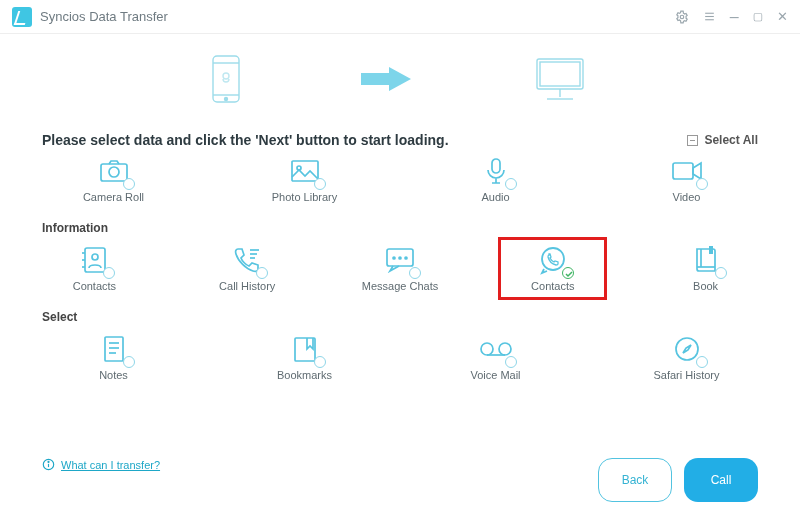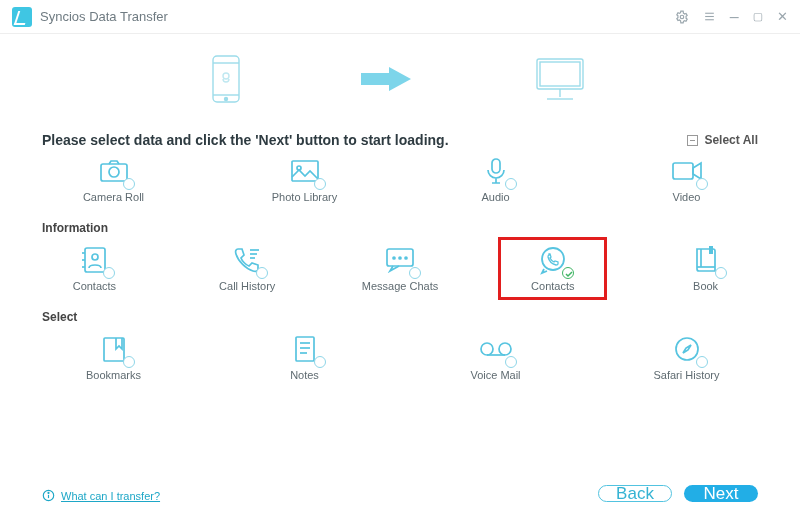"Bookmarks" div.cell { order: before "Notes" -> after "Notes" }
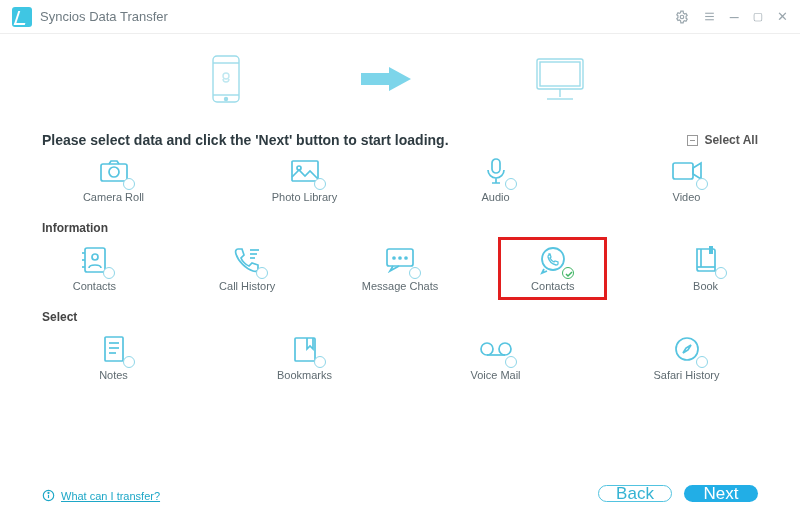"What can I transfer?" .footer { align-items: flex-end -> flex-start }
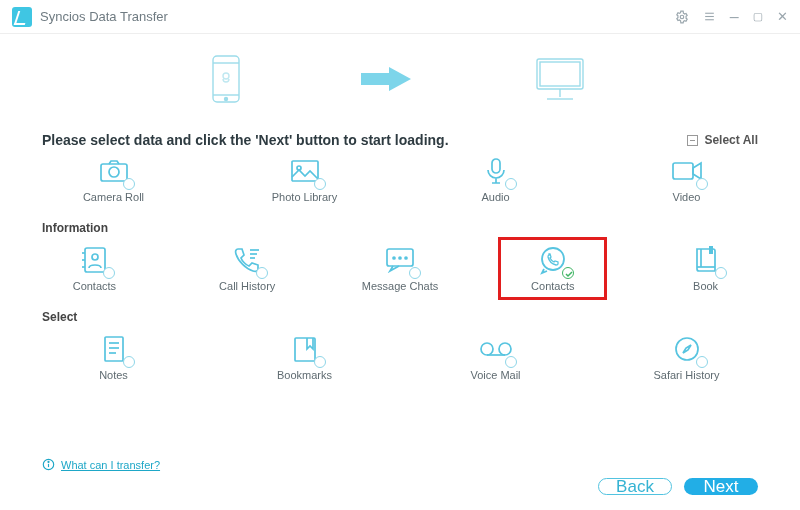"Back" .btn { font-size: 17px -> 12px; height: 17px -> 44px; margin-top: 20px -> none }
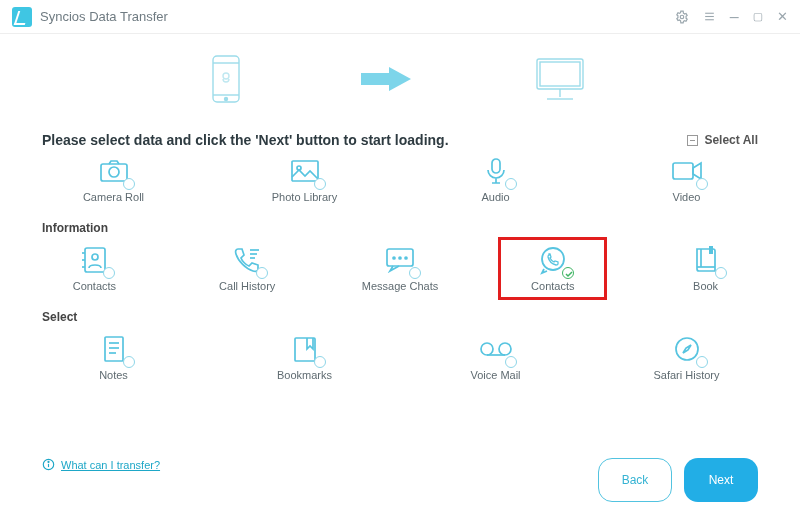"Next" span { text: Next -> Call }
